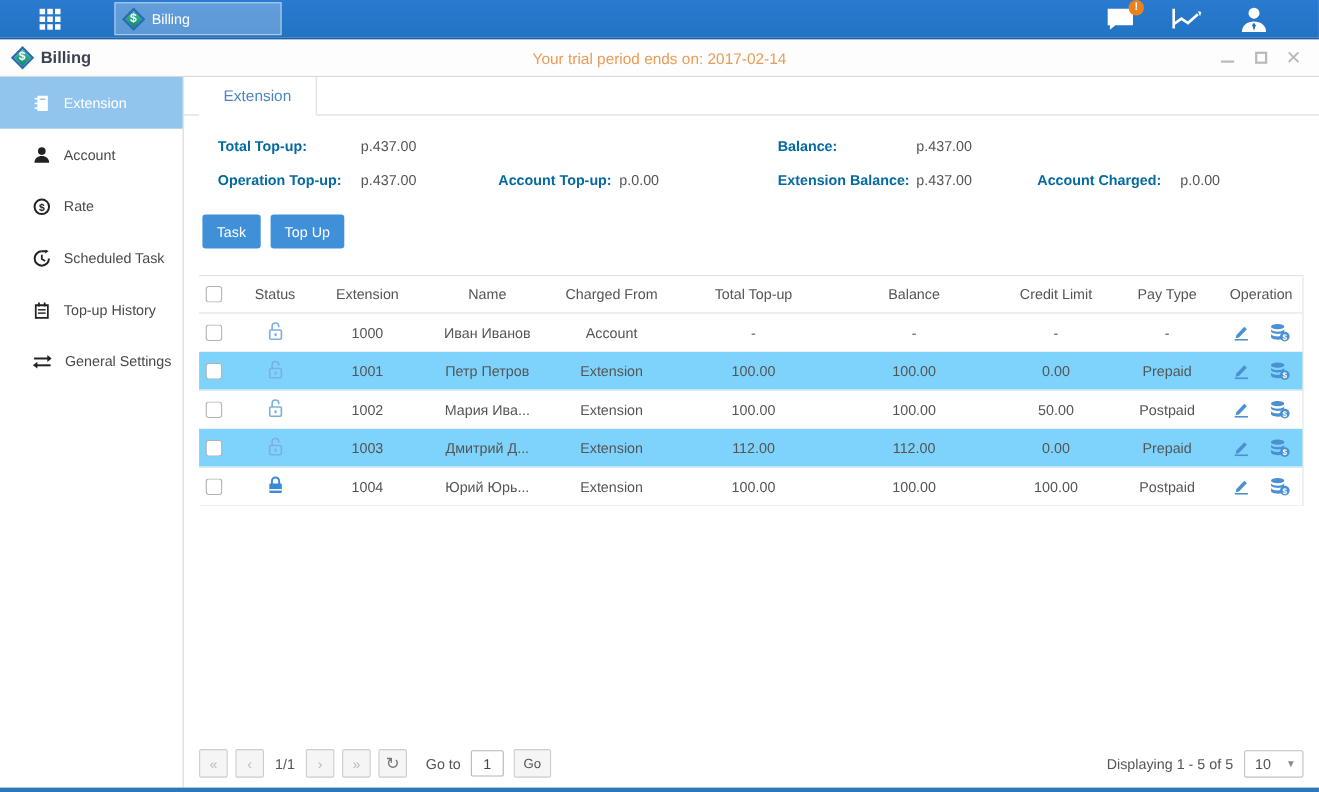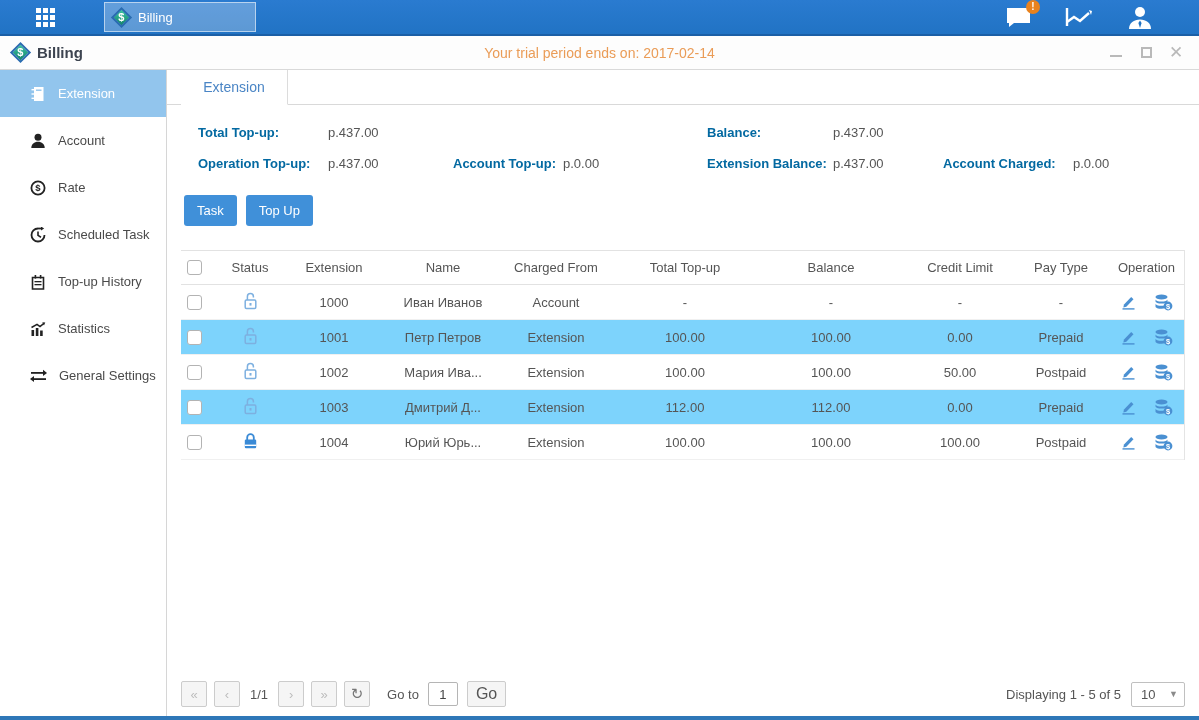"Statistics" div.side-item { html: <div> <svg> <rect></rect> <rect></rect> <rect></rect> <path></path> <path></path> </svg> <span>Statistics</span> </div> -> none }
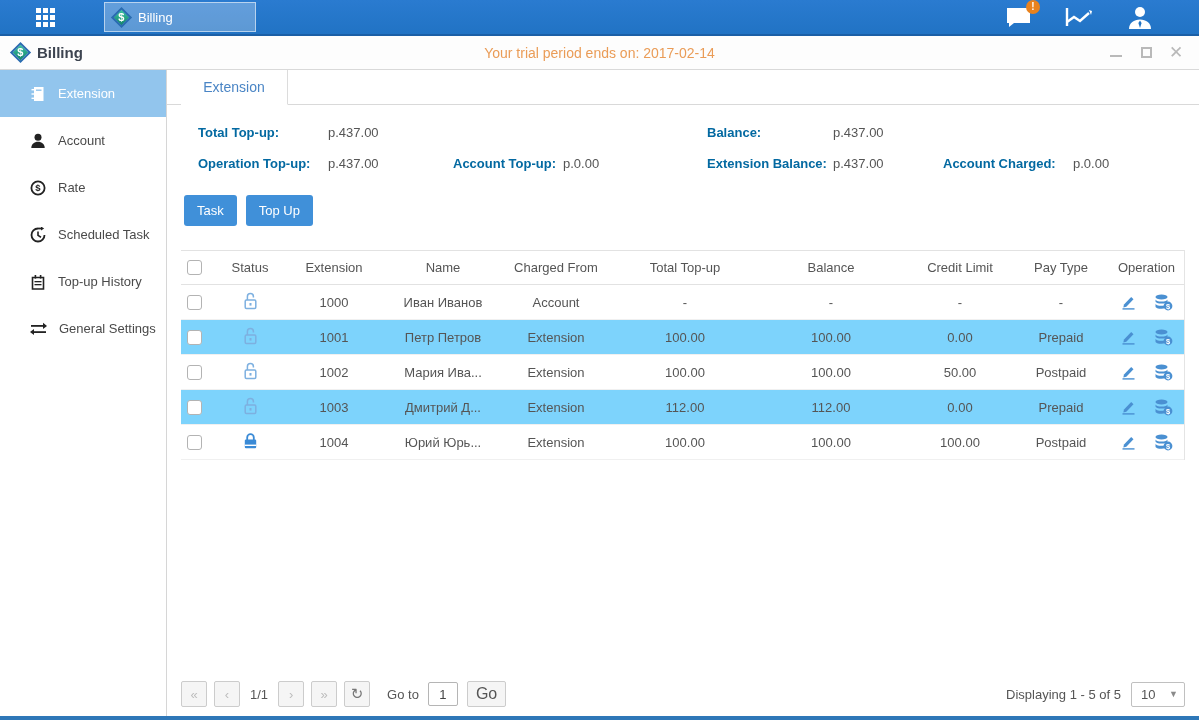"Go" .go-btn { font-size: 16px -> 12px }
